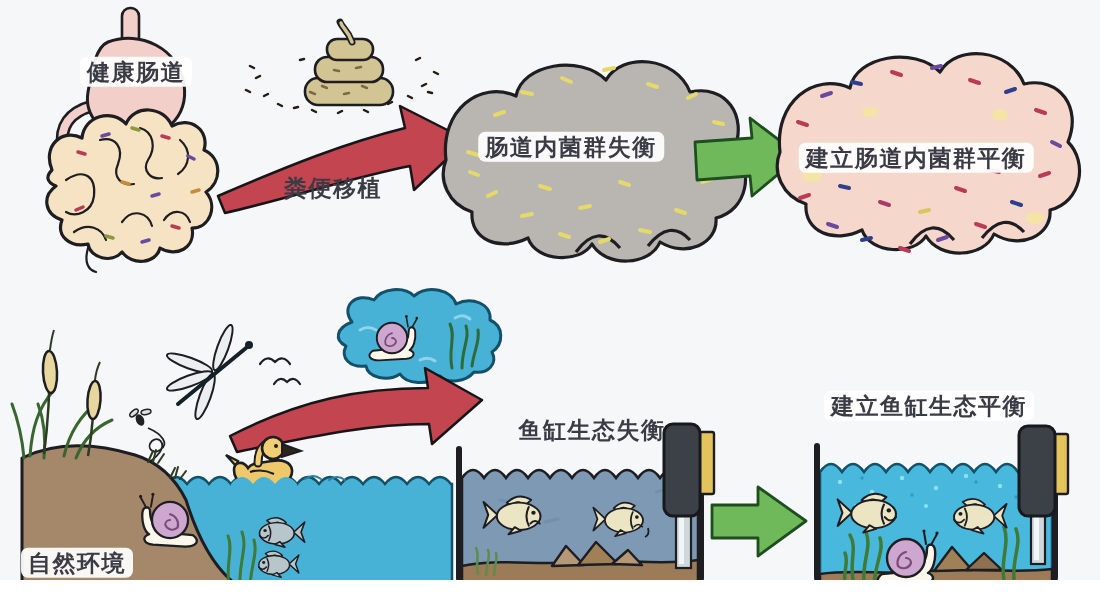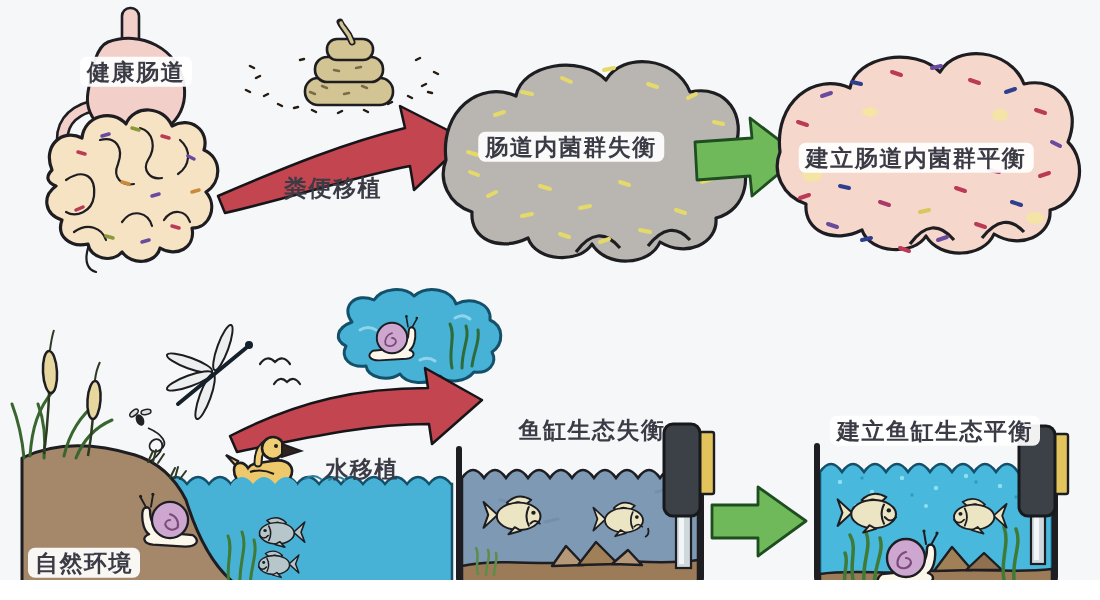"建立鱼缸生态平衡" .lbl-tank-balance { margin-left: 6px -> none; top: 431px -> 406px }
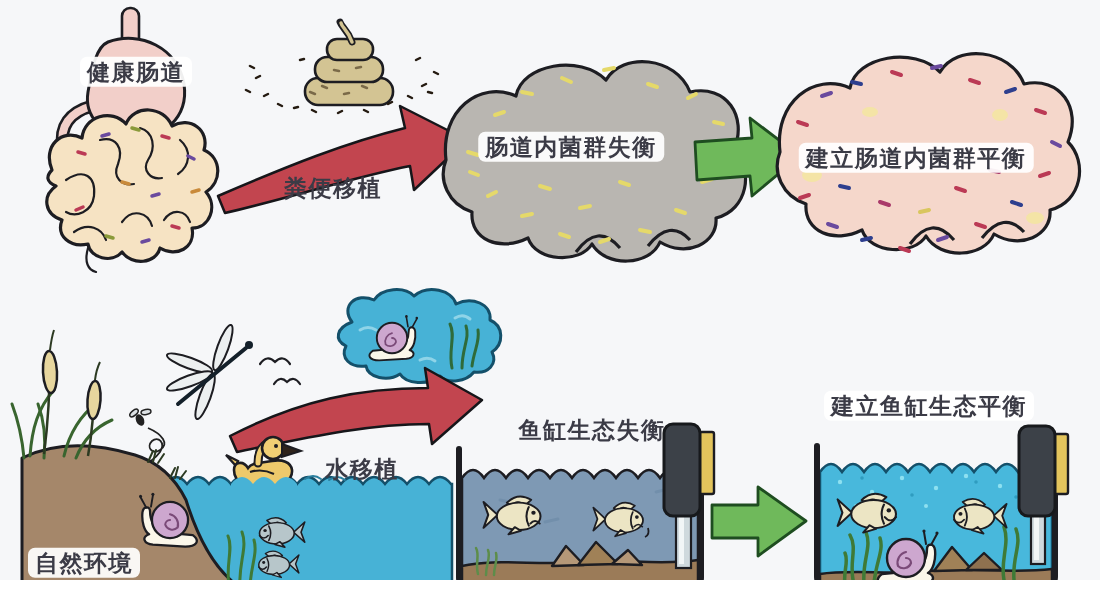"水移植" div.label { html: <div>水移植</div> -> none }
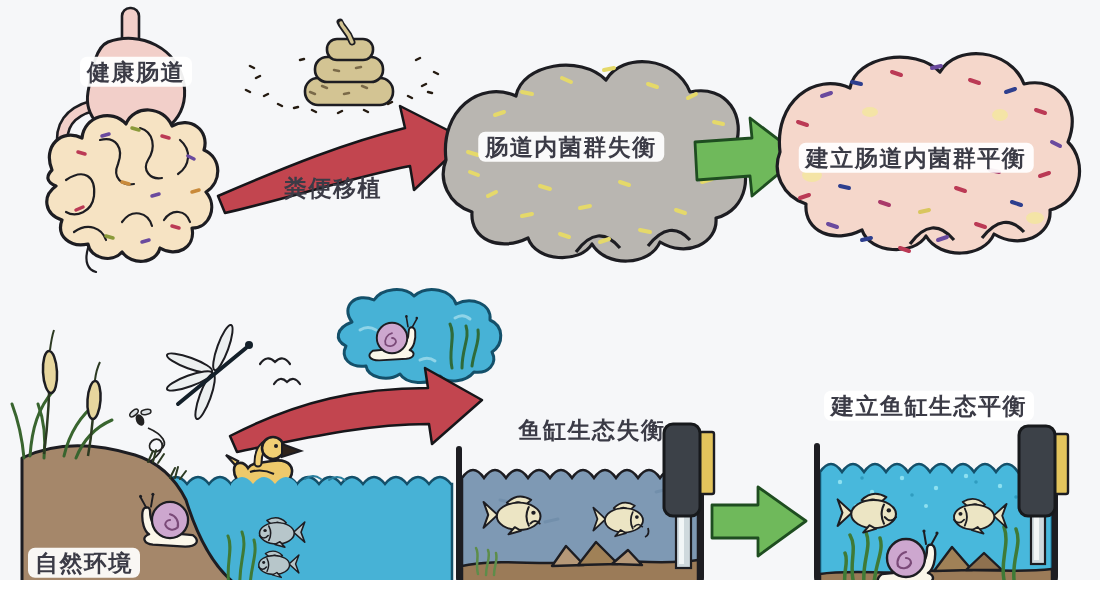"自然环境" .lbl-natural-env { left: 84px -> 77px }
